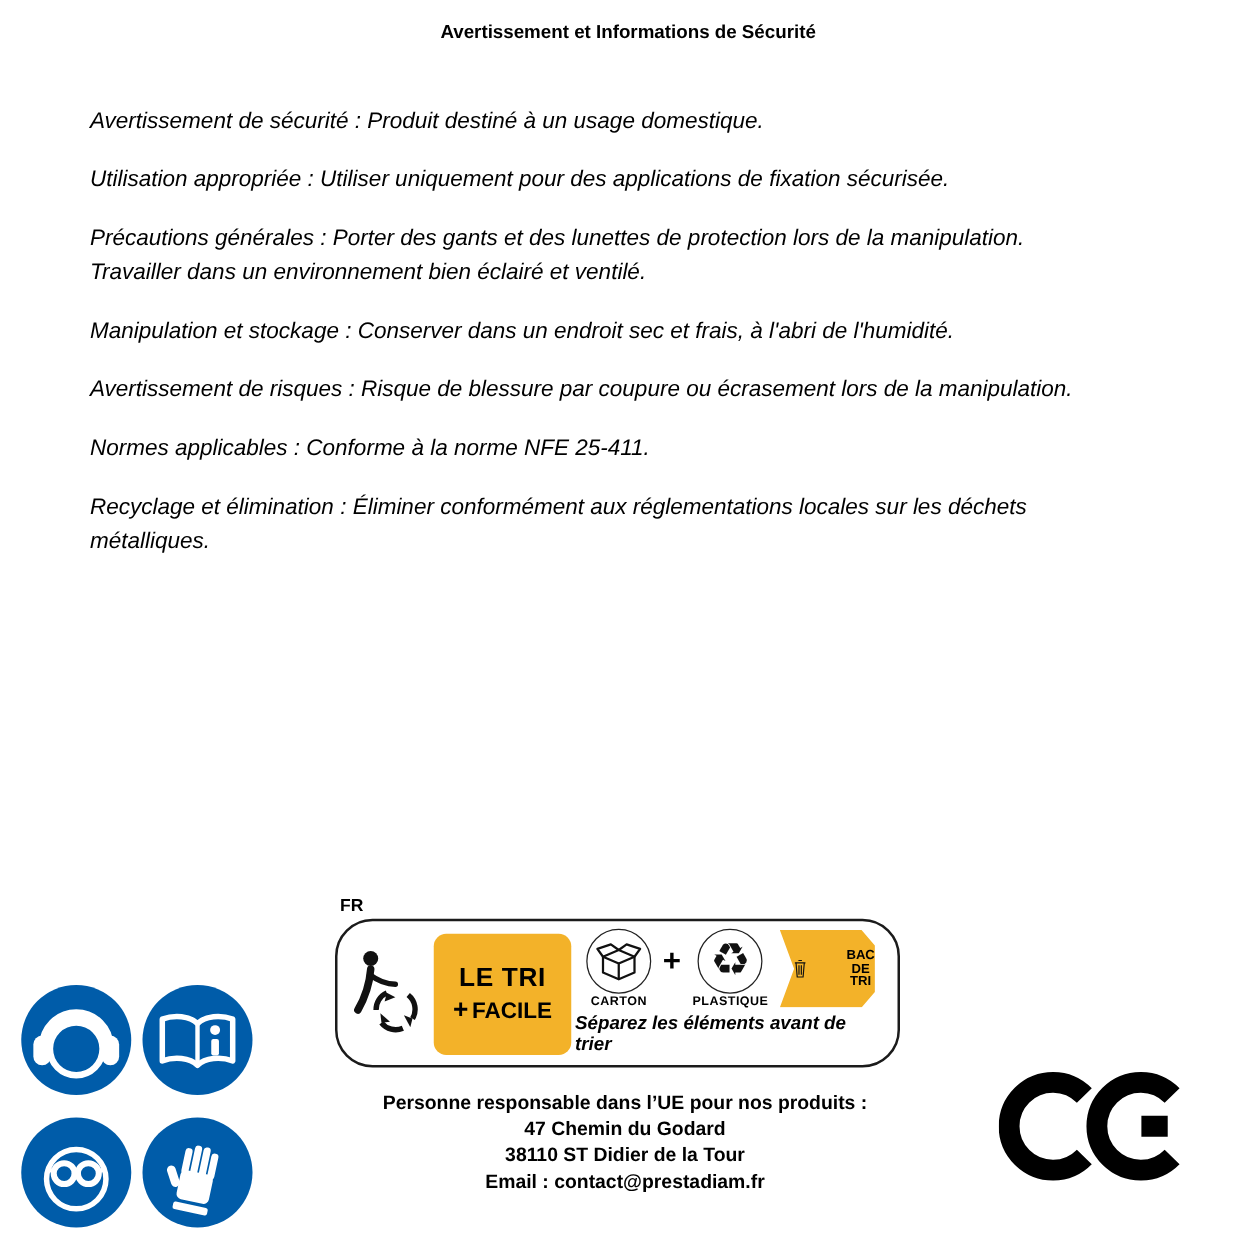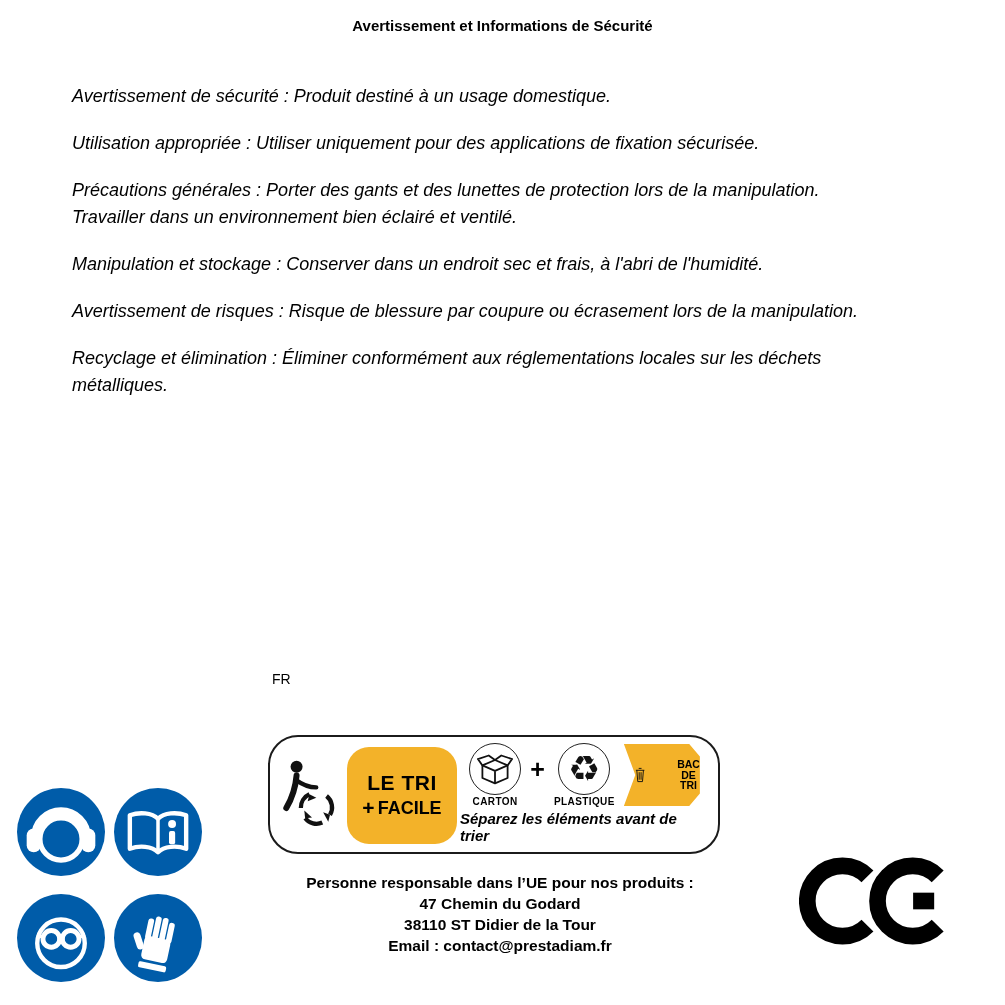"Normes applicables : Conforme à" p { html: none -> <p>Normes applicables : Conforme à la norme NFE 25-411.</p> }
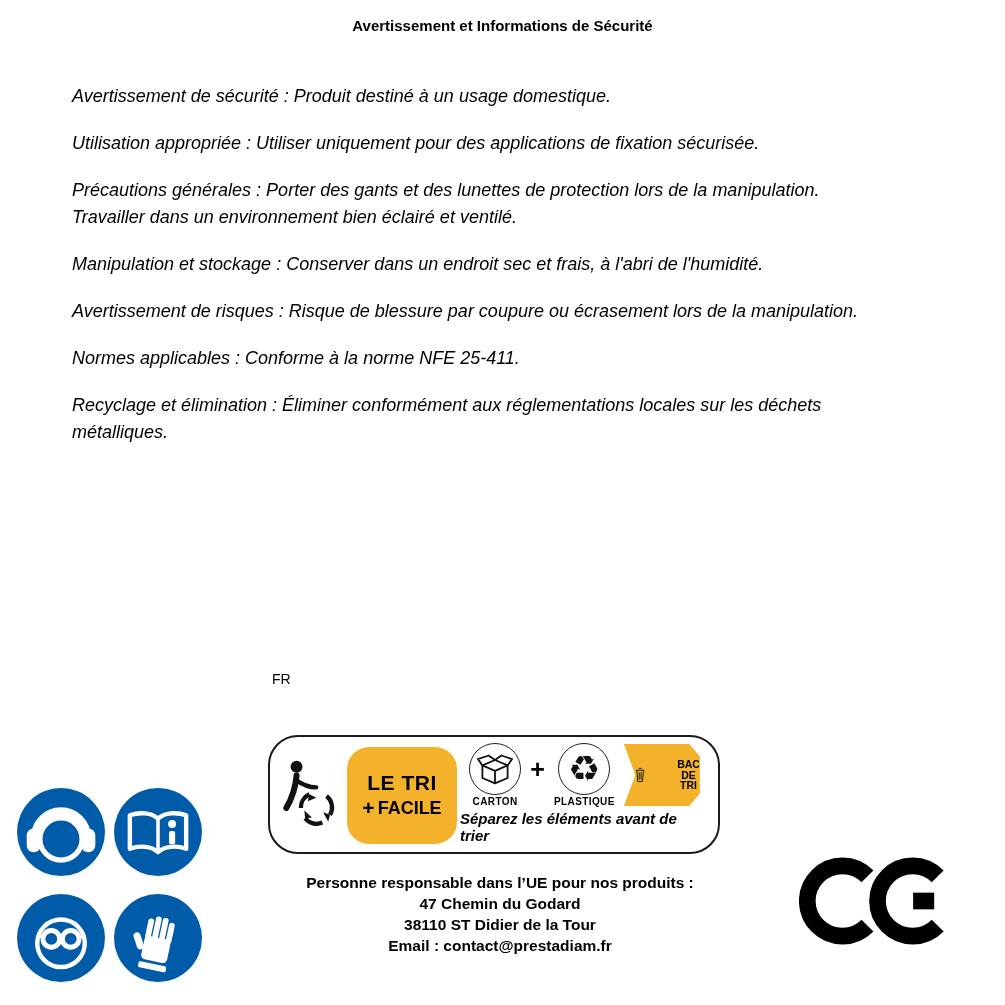"FR" .fr { font-weight: normal -> bold; top: 671px -> 716px }
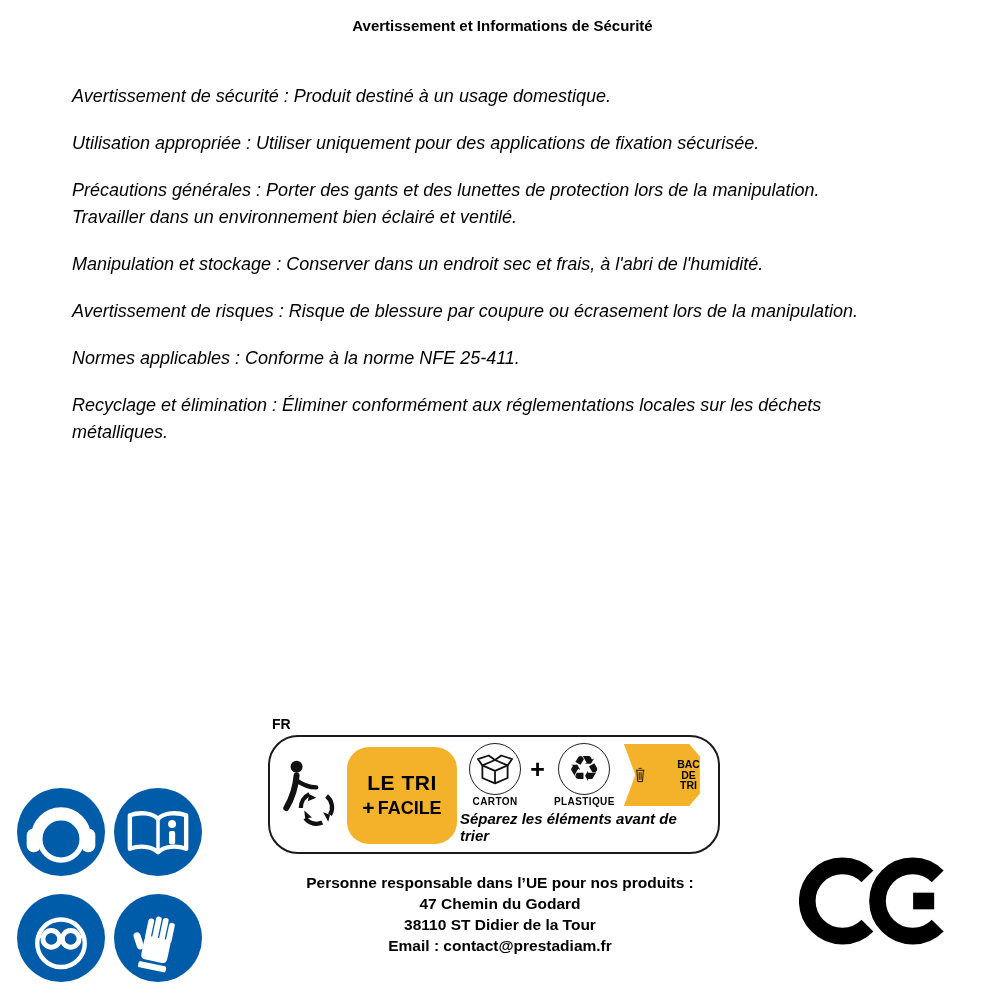"LE TRI" .yellow-box { border-radius: 22px -> 10px }
